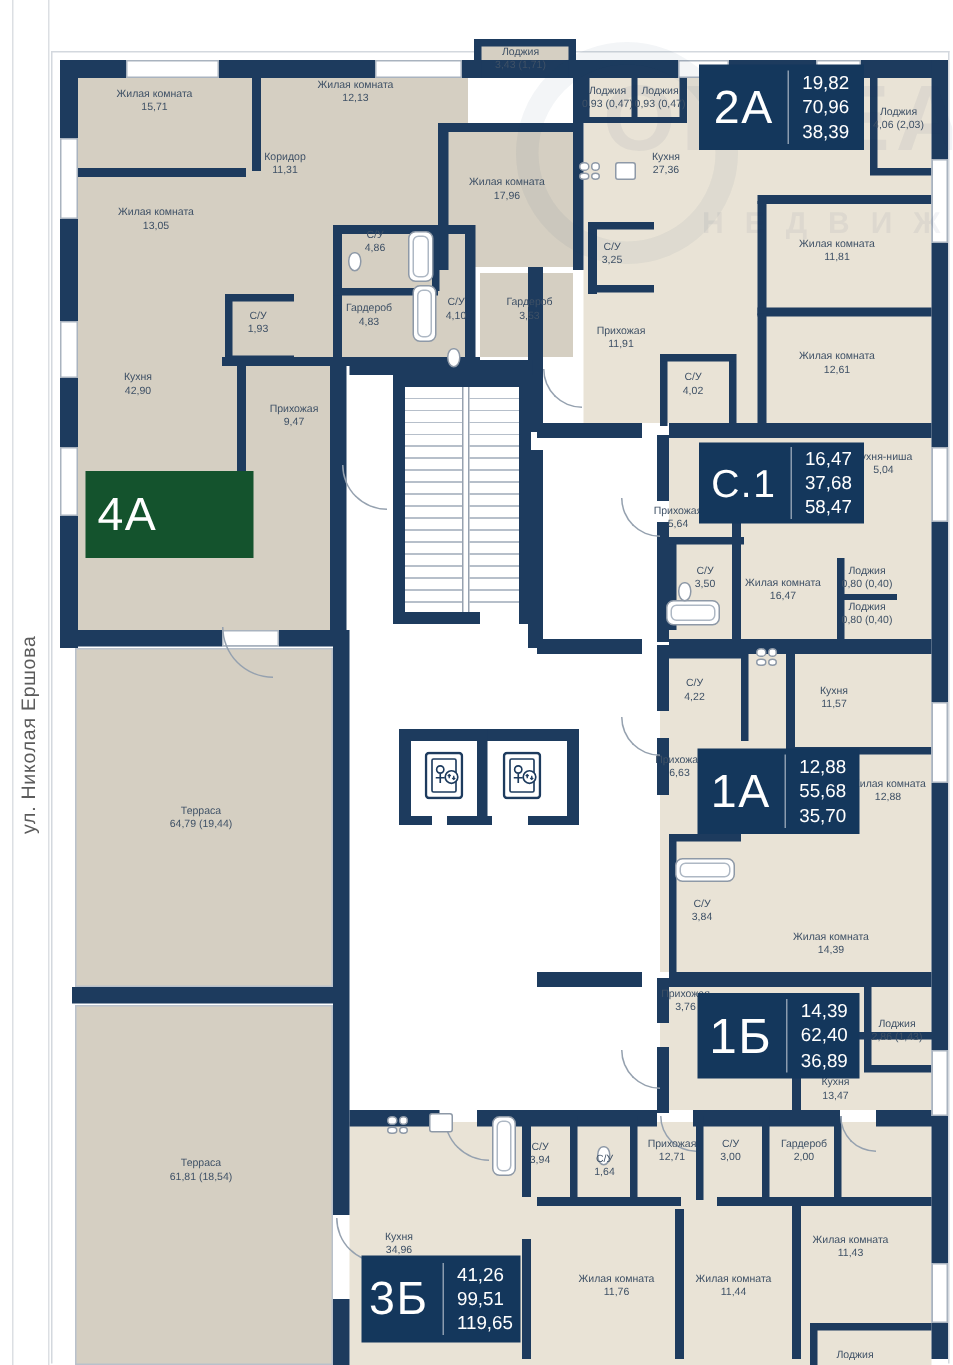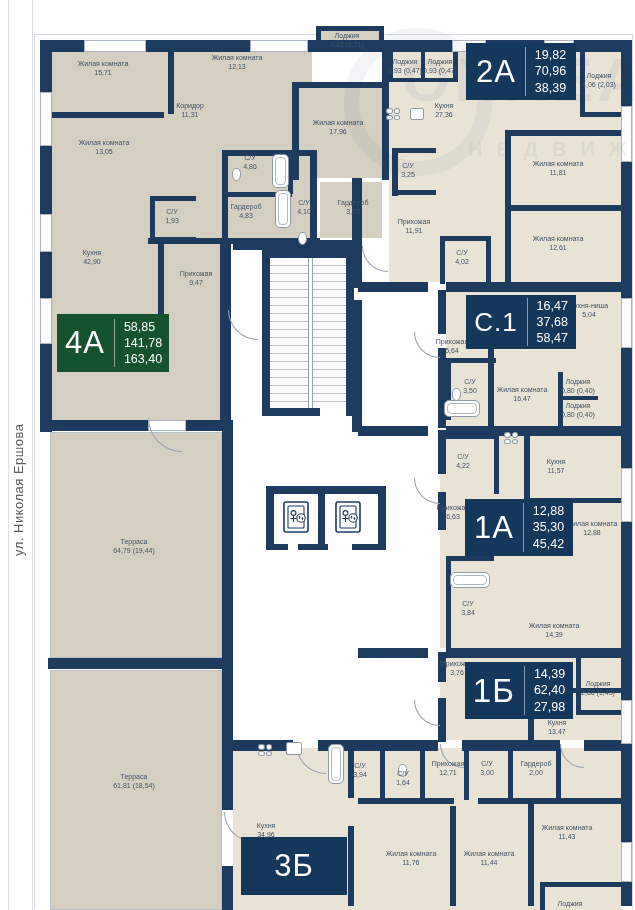"58,85" span.vals { html: <span> <div>58,85</div> <div>141,78</div> <div>163,40</div> </span> -> none }
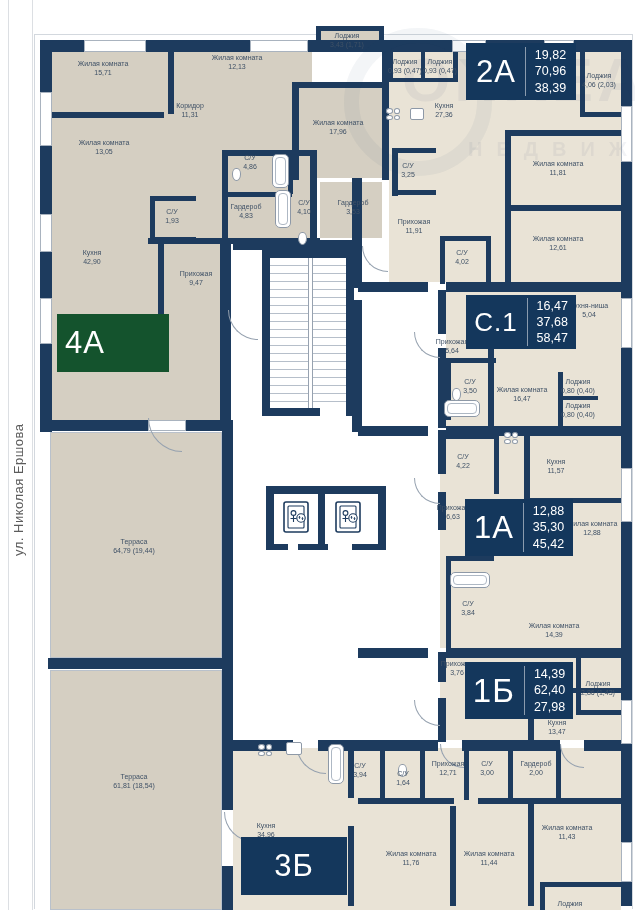"35,30" div { text: 35,30 -> 55,68 }
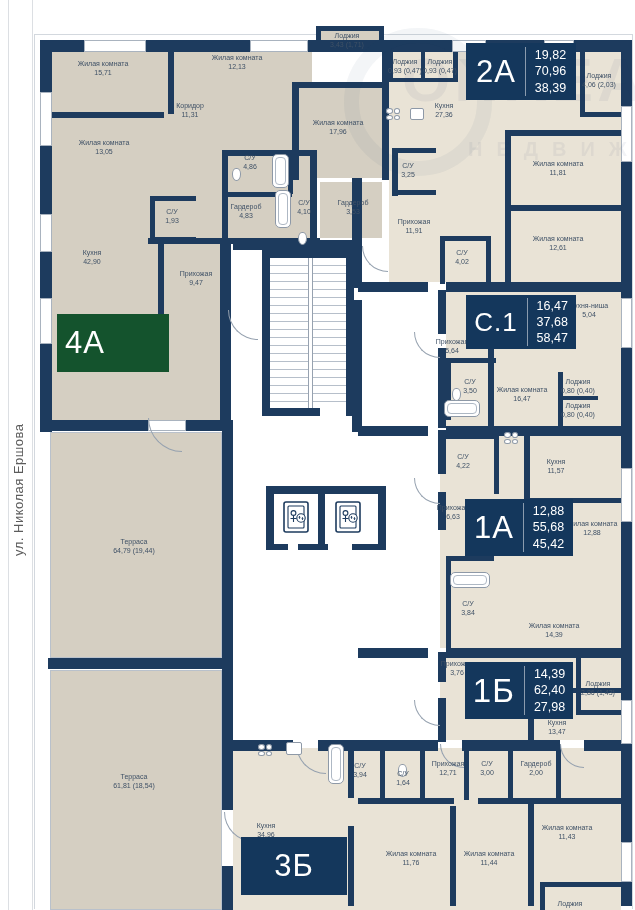"45,42" div { text: 45,42 -> 35,70 }
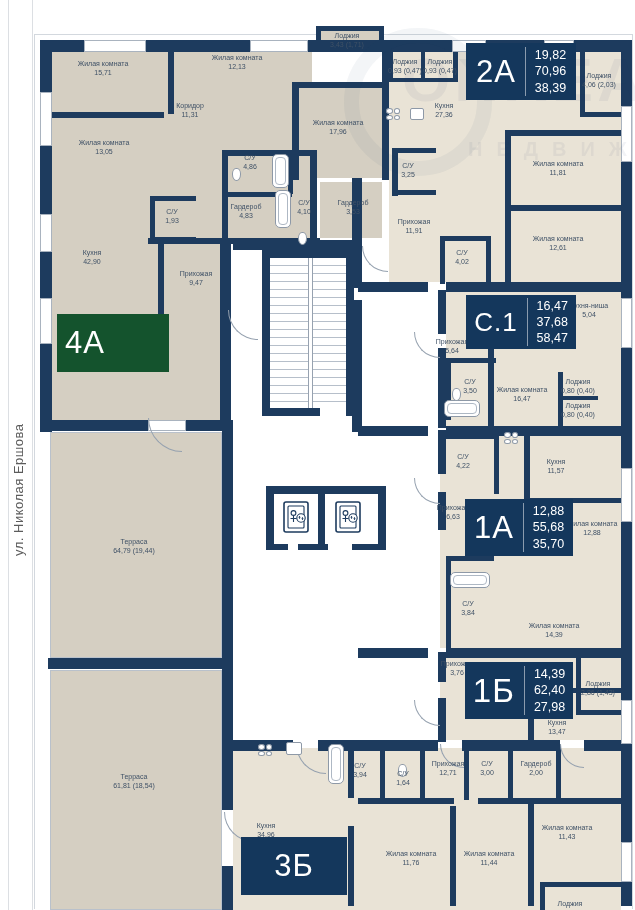"27,98" div { text: 27,98 -> 36,89 }
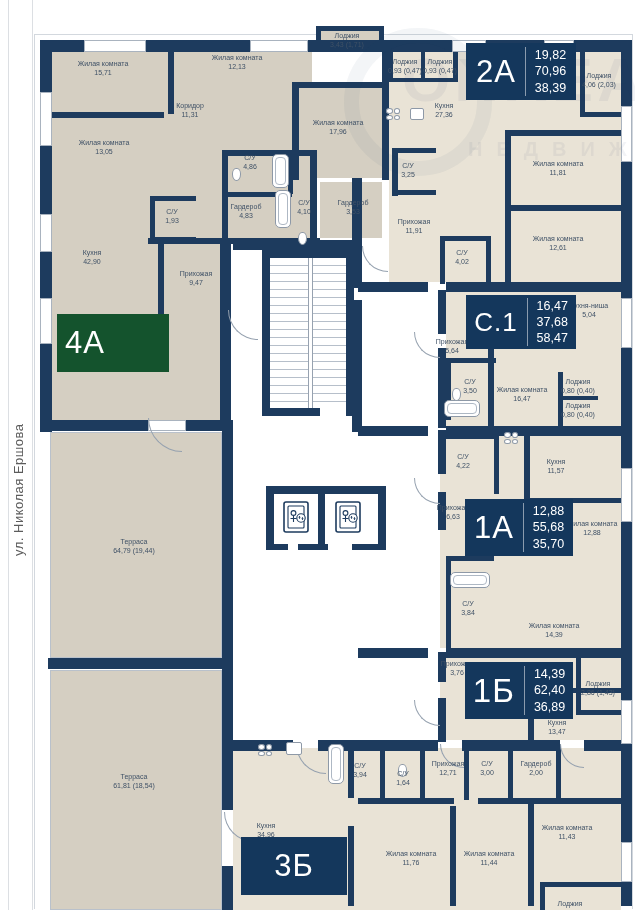"41,26" span.vals { html: none -> <span> <div>41,26</div> <div>99,51</div> <div>119,65</div> </span> }
